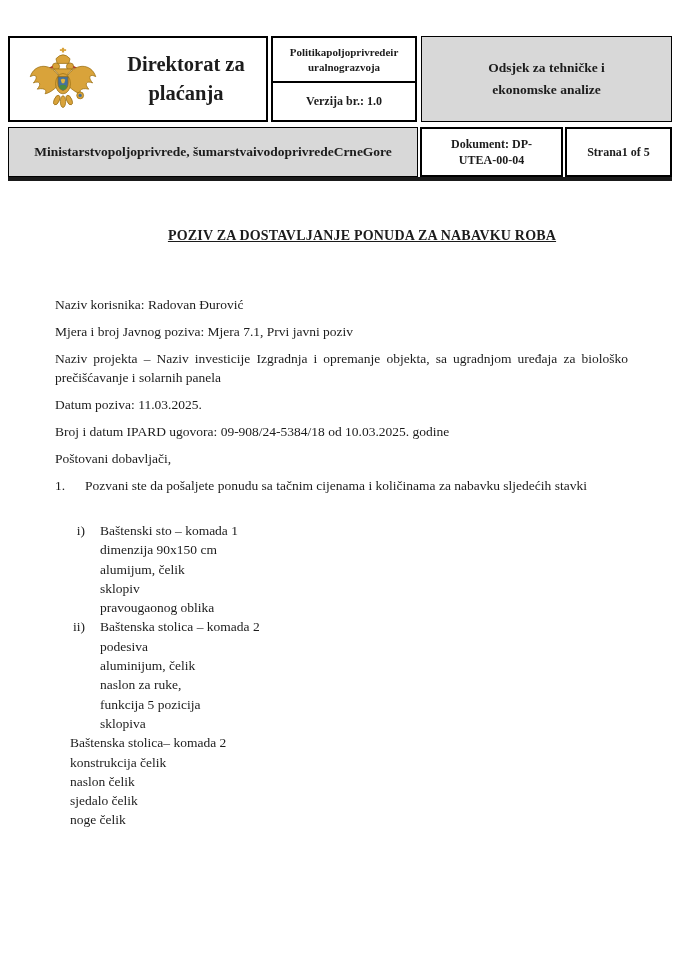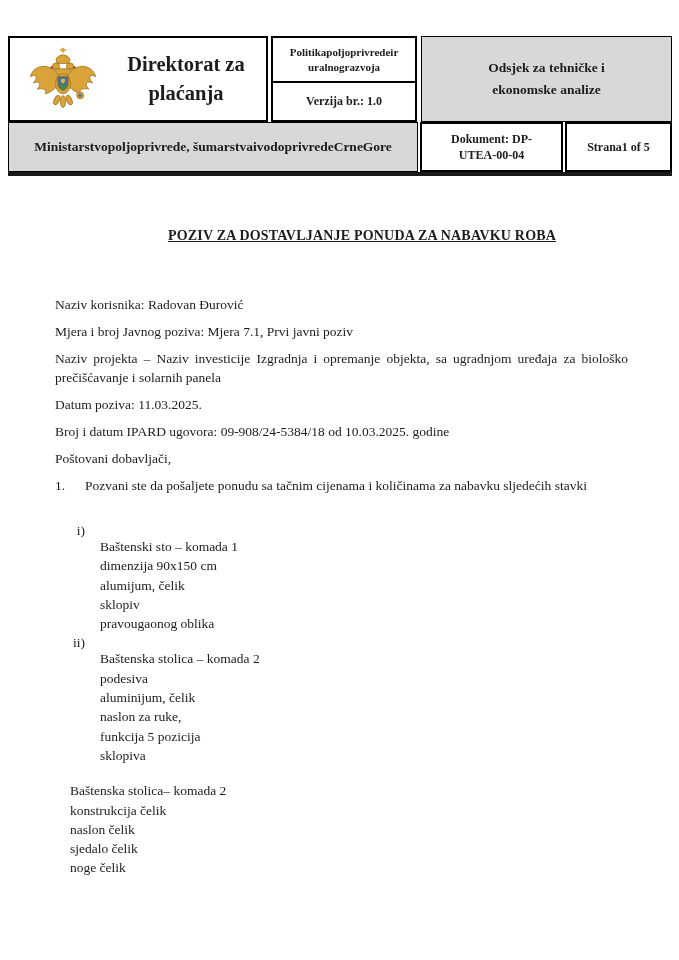"Ministarstvopoljoprivrede," .row-b { margin-top: none -> 5px }
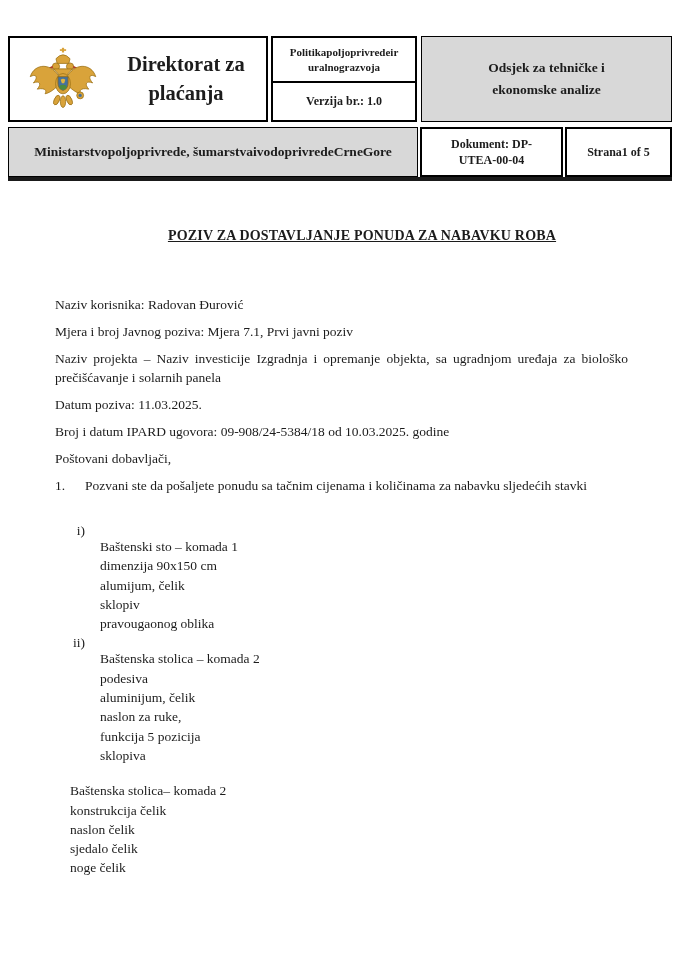"Baštenski sto – komada 1" .li-text { margin-top: 16px -> none }
